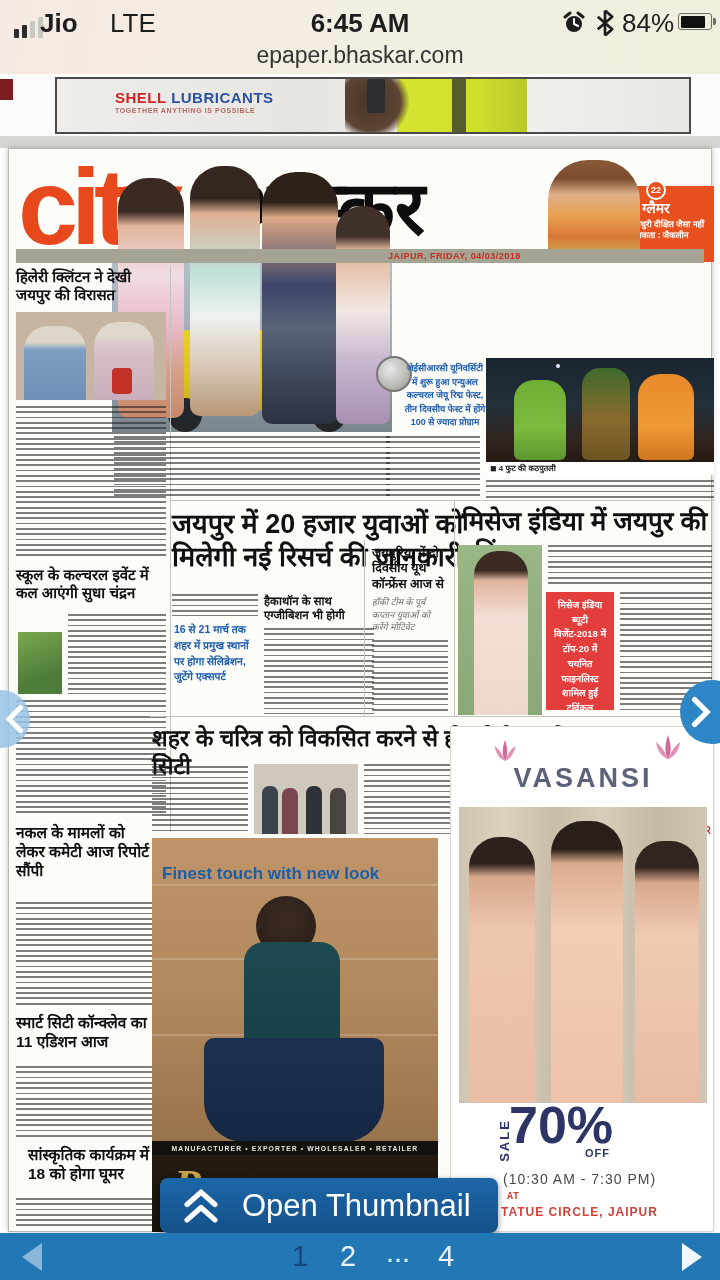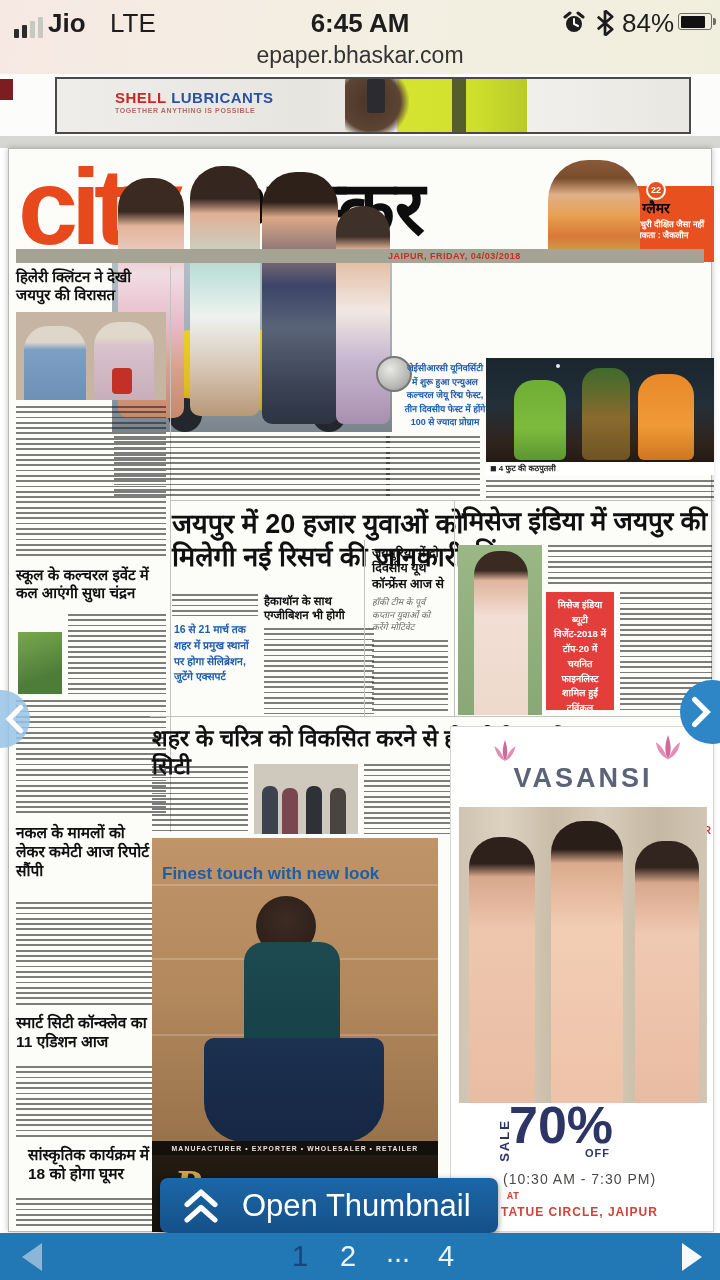"Jio" span.abs { left: 48px -> 40px }
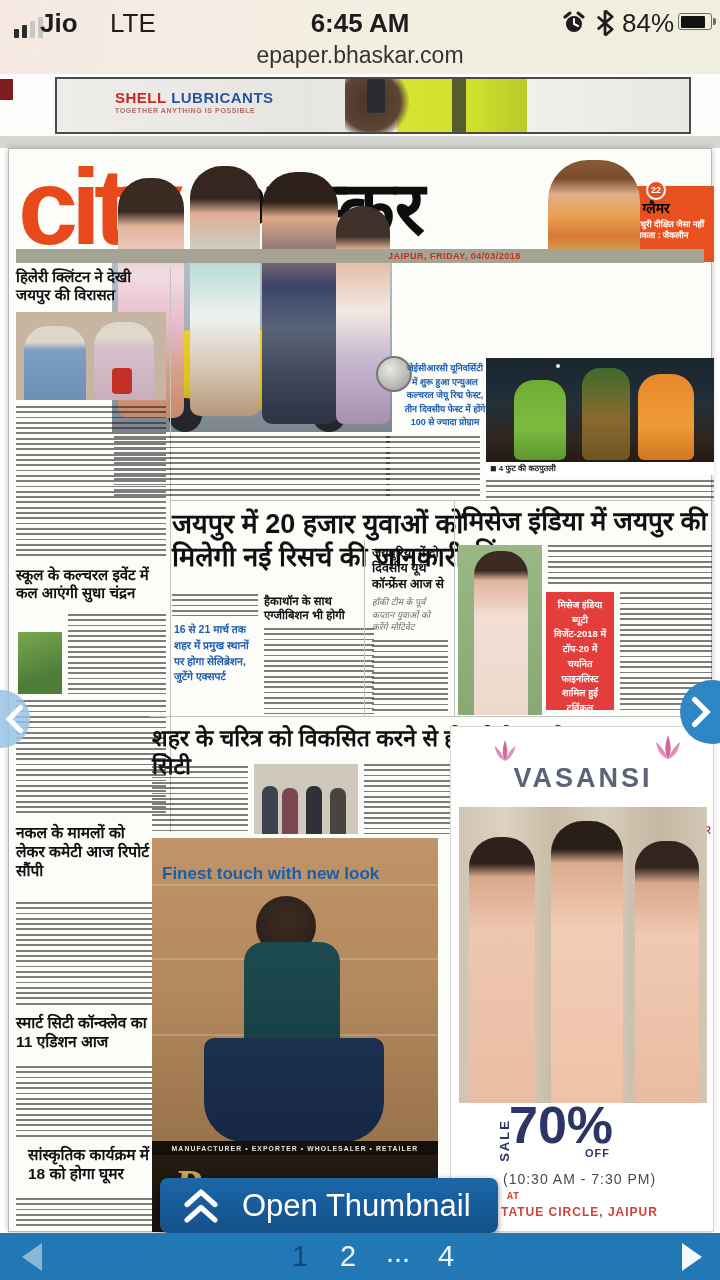"ग्लैमर" .glamtitle { color: #000000 -> #ffffff }
